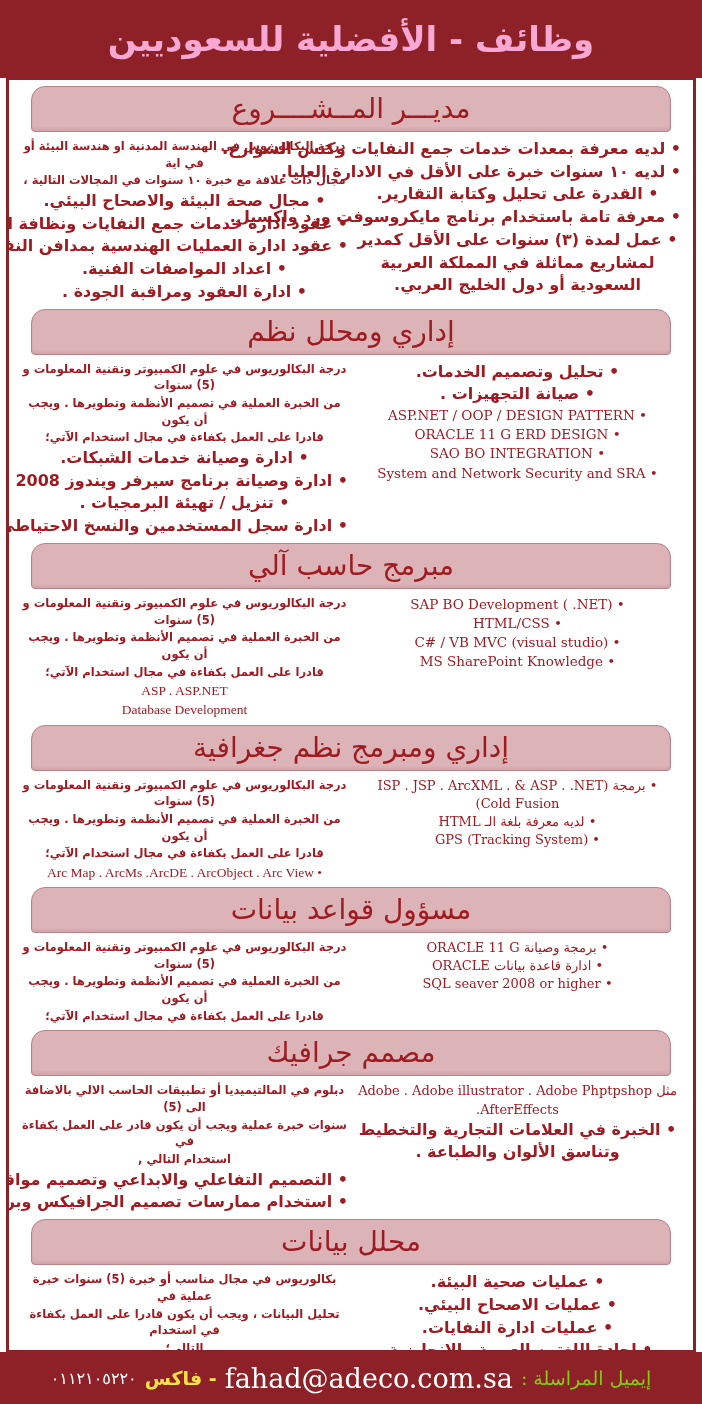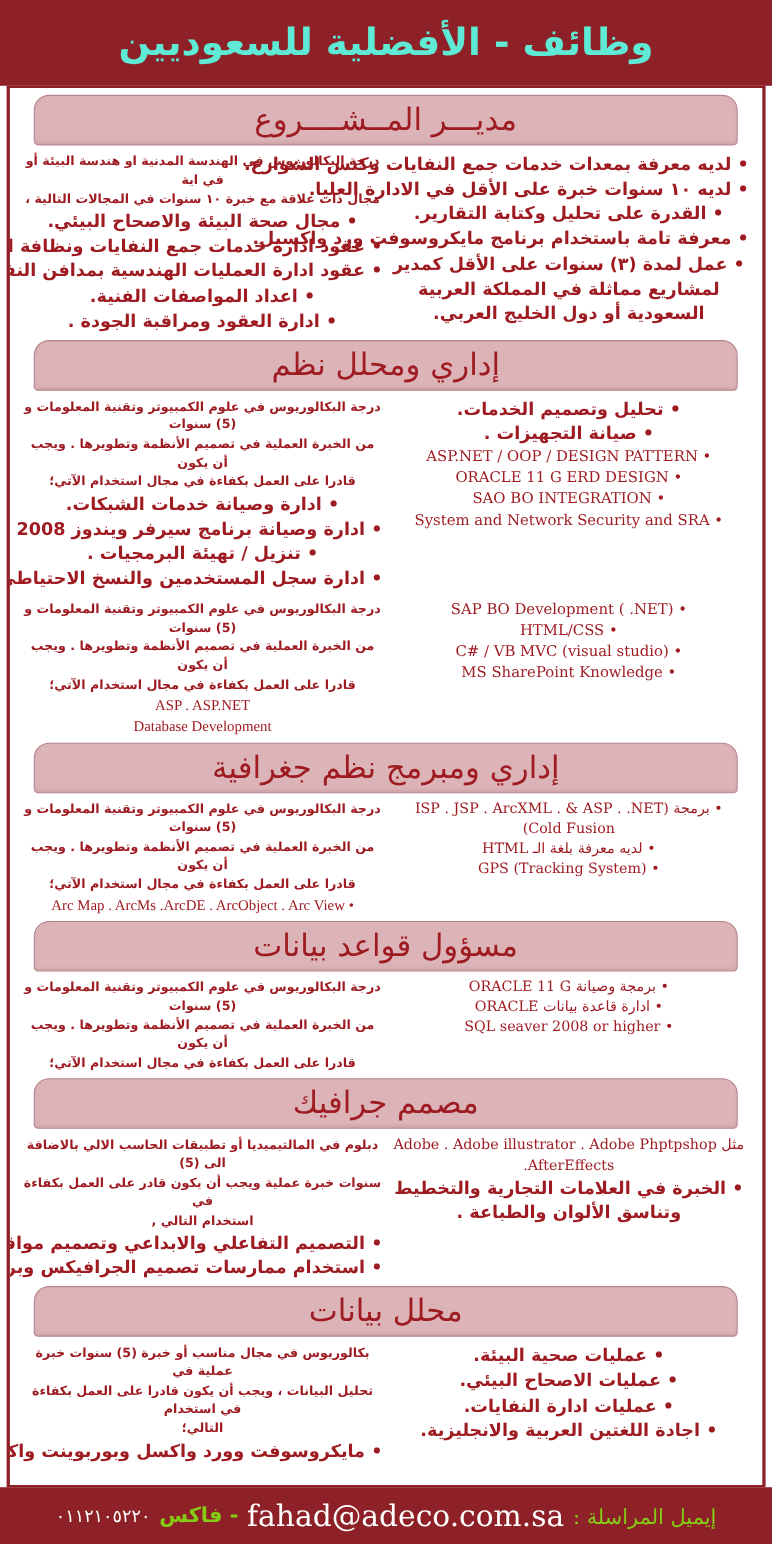"وظائف - الأفضلية للسعوديين" .masthead-title { color: #5eead4 -> #f9a8d4 }
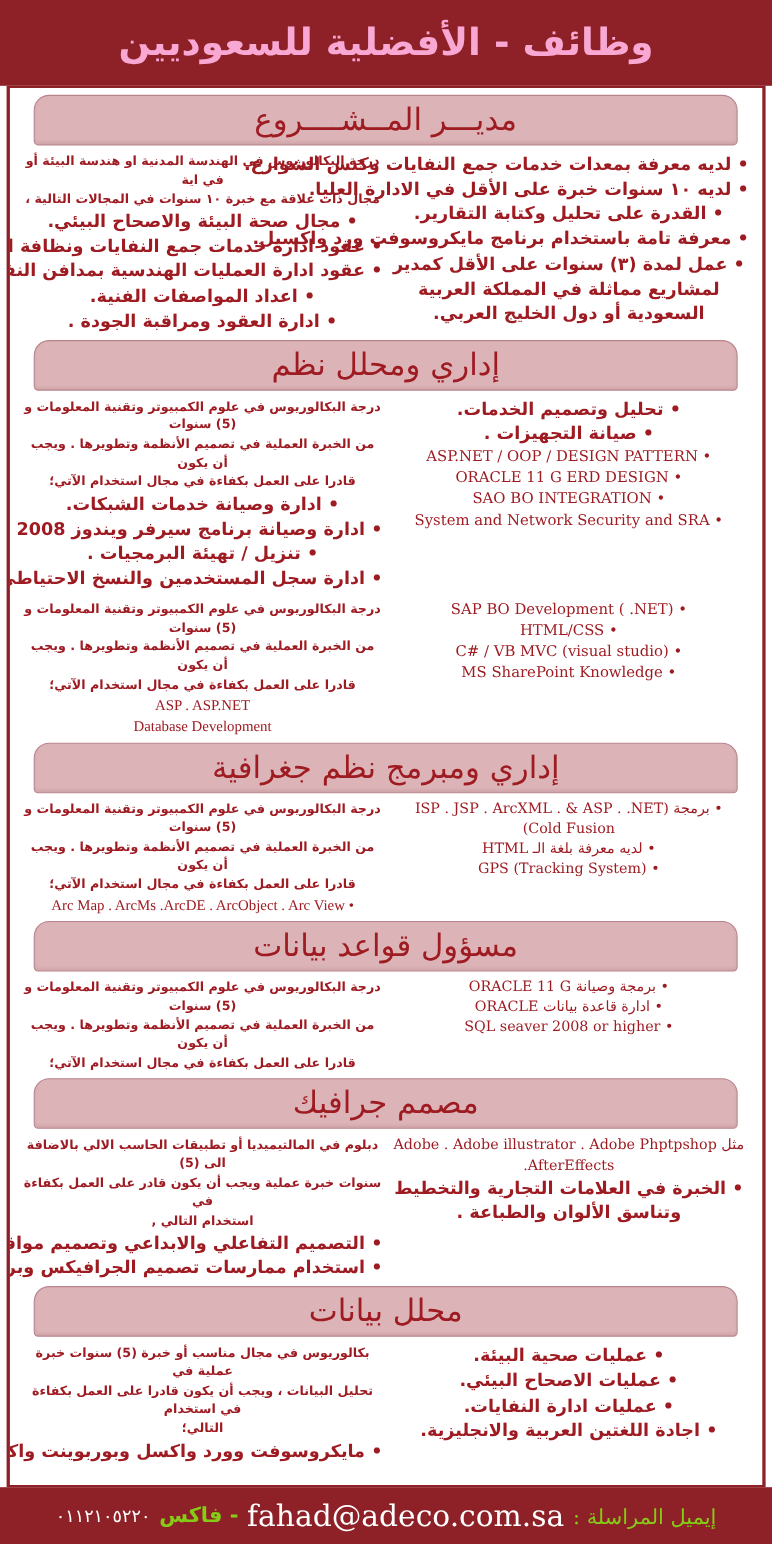"مبرمج حاسب آلي" div.job-title-bar { html: none -> <div> <div>مبرمج حاسب آلي</div> </div> }
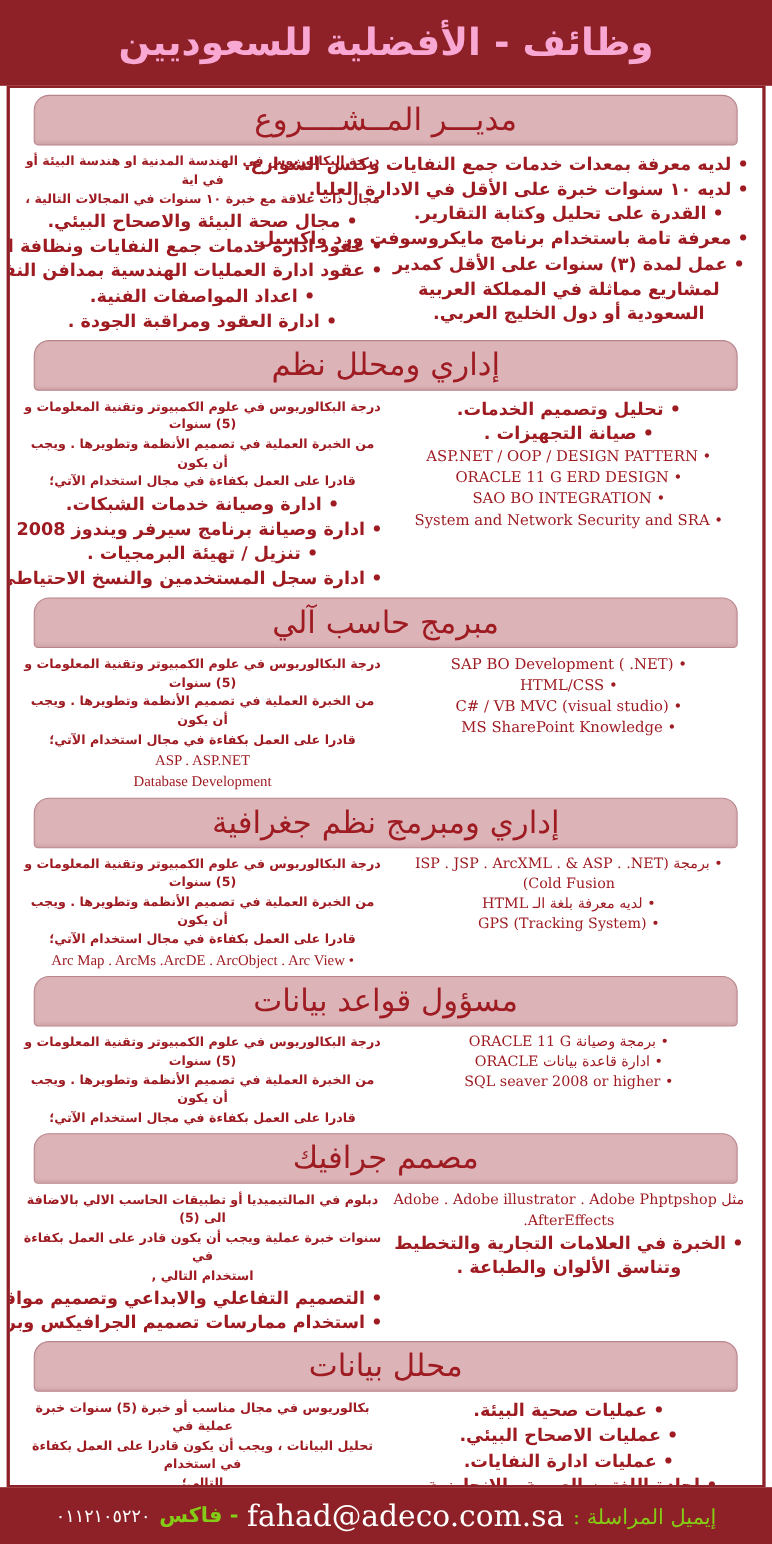"- فاكس" .footer-fax { color: #84cc16 -> #fde047 }
